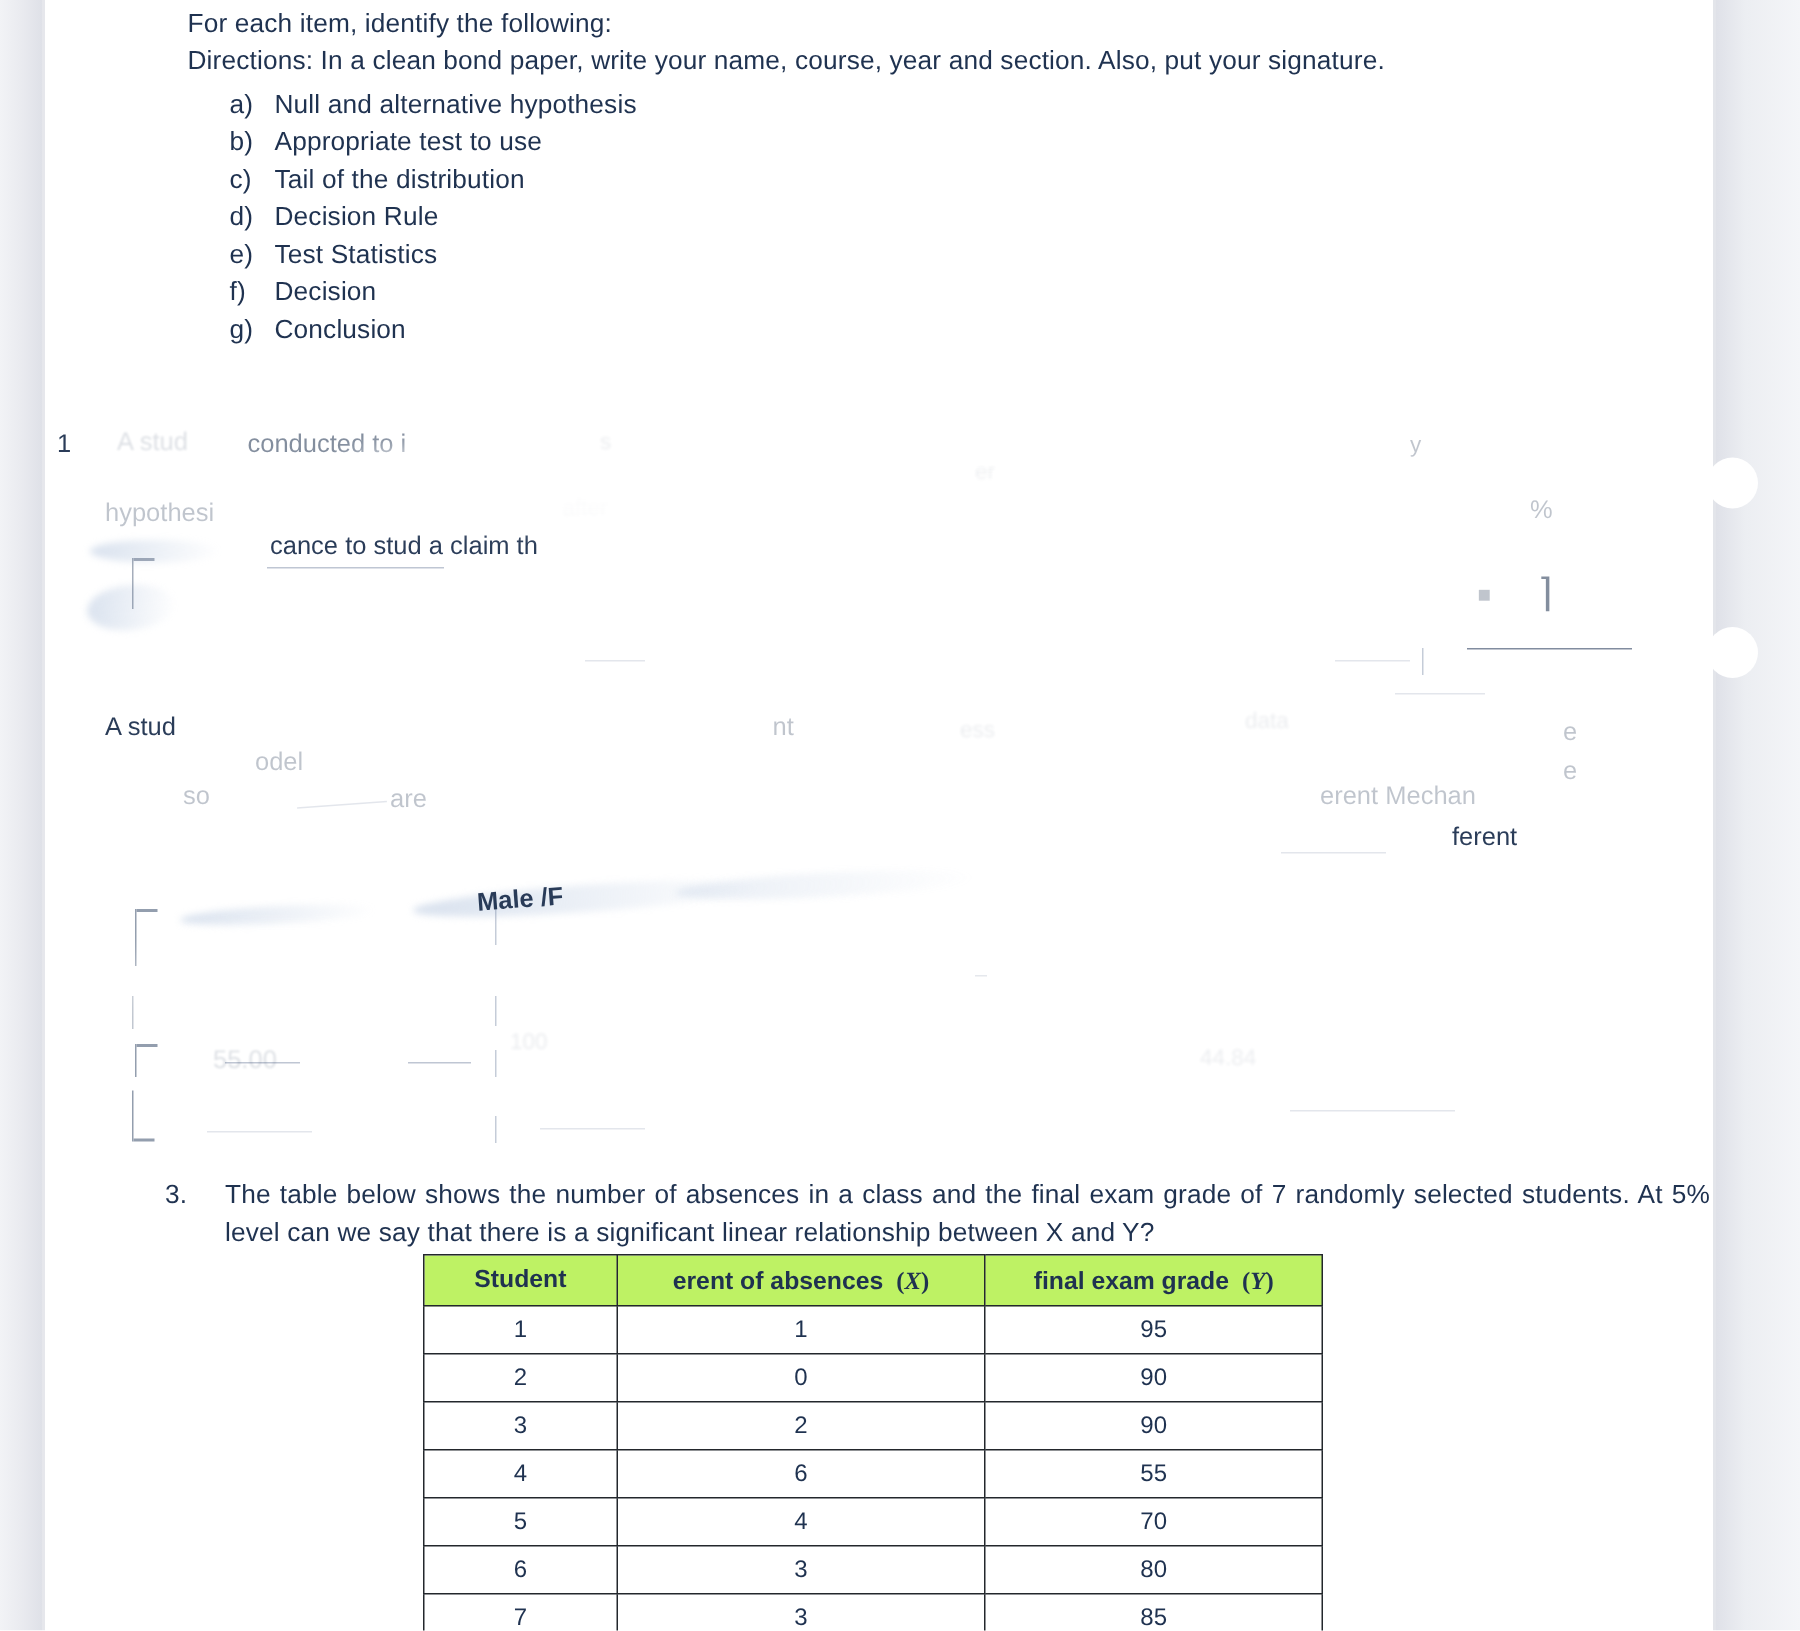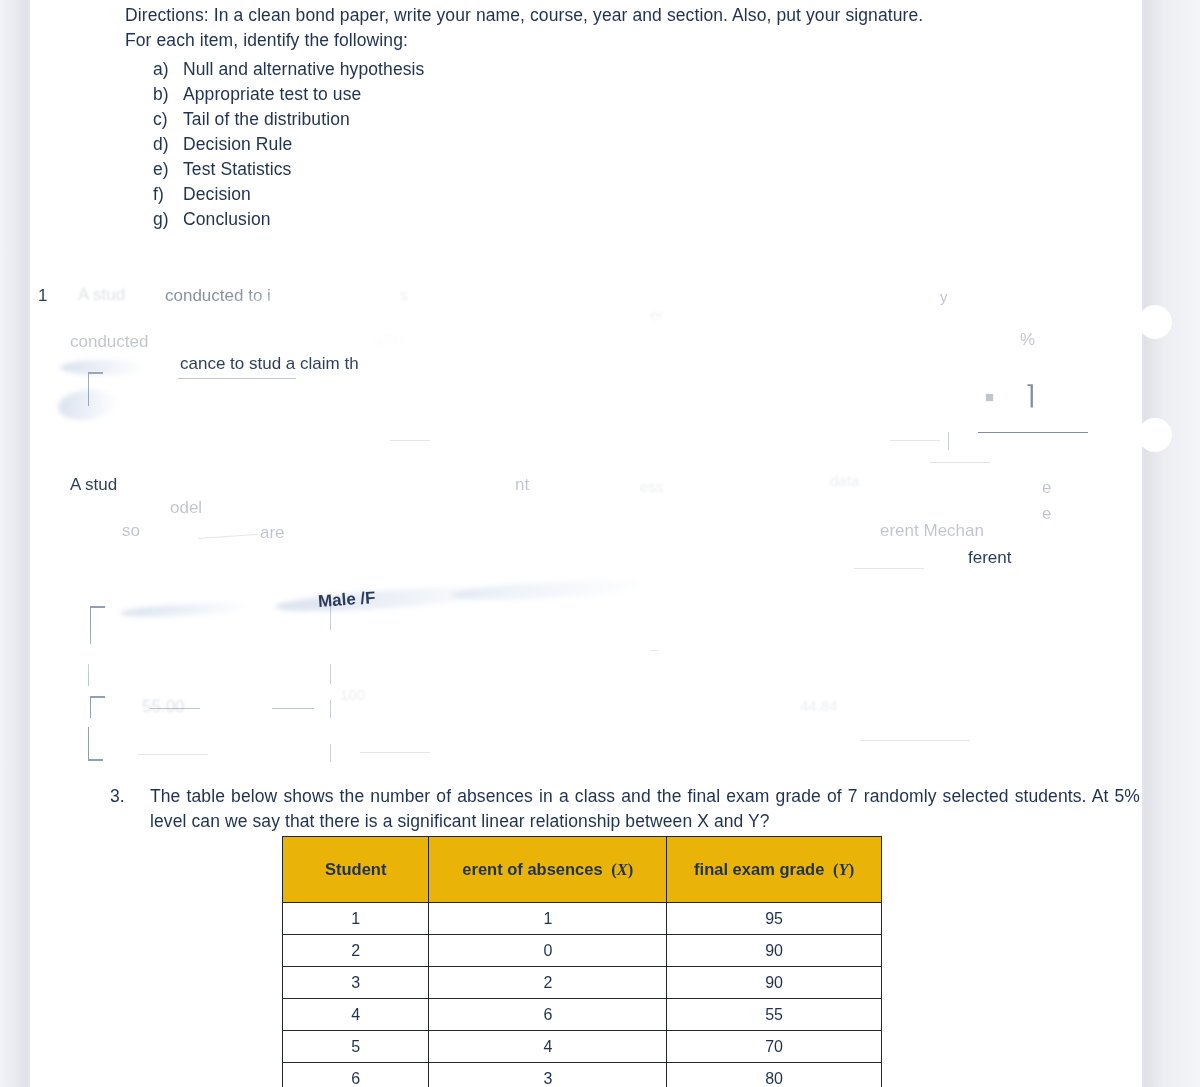"Directions: In a clean bond" p { order: before "For each item, identify the" -> after "For each item, identify the" }
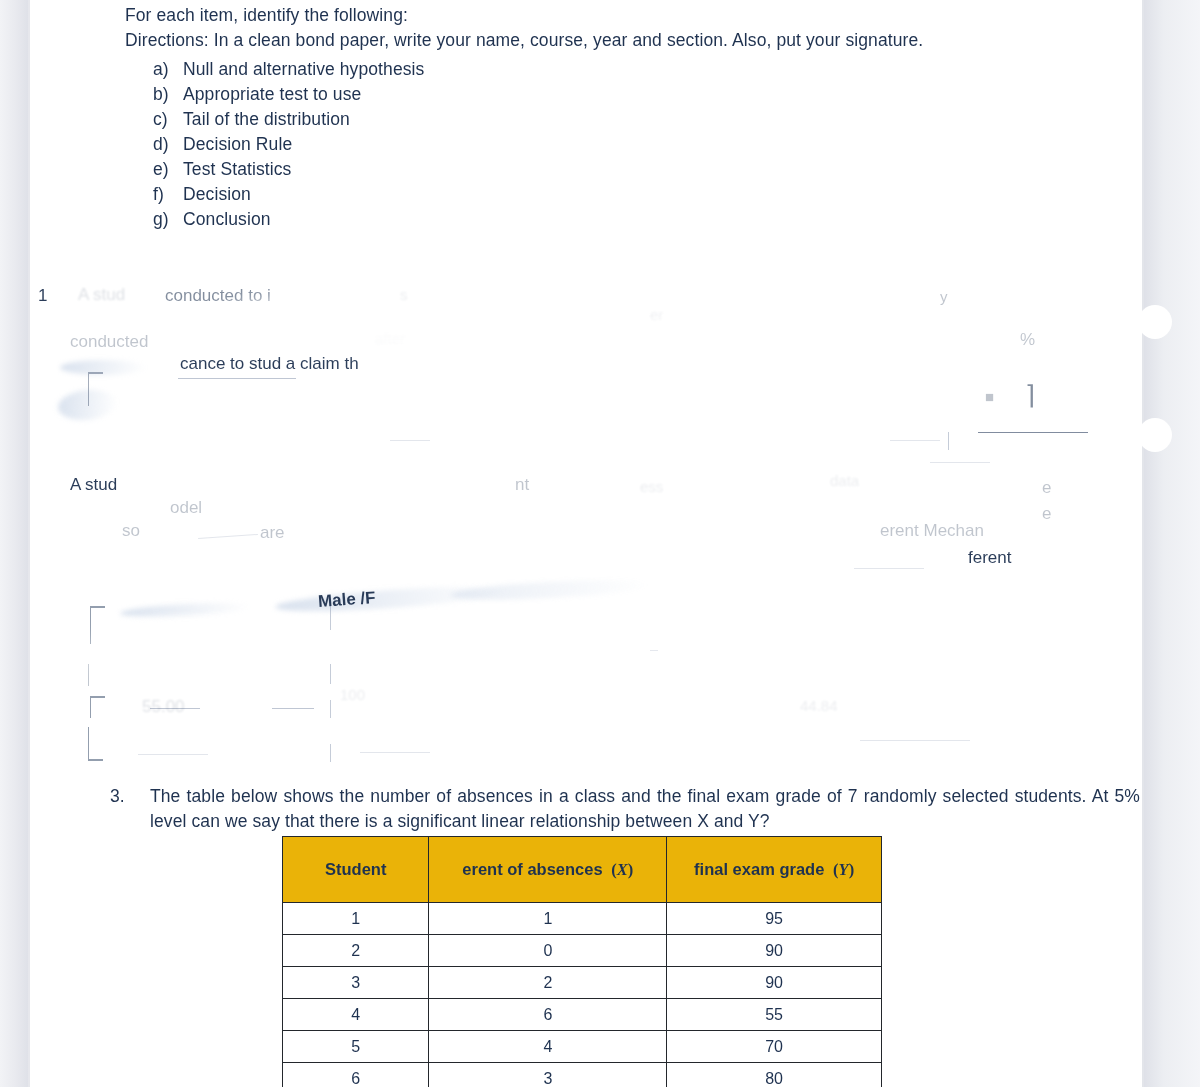"conducted" span.frag { text: conducted -> hypothesi }
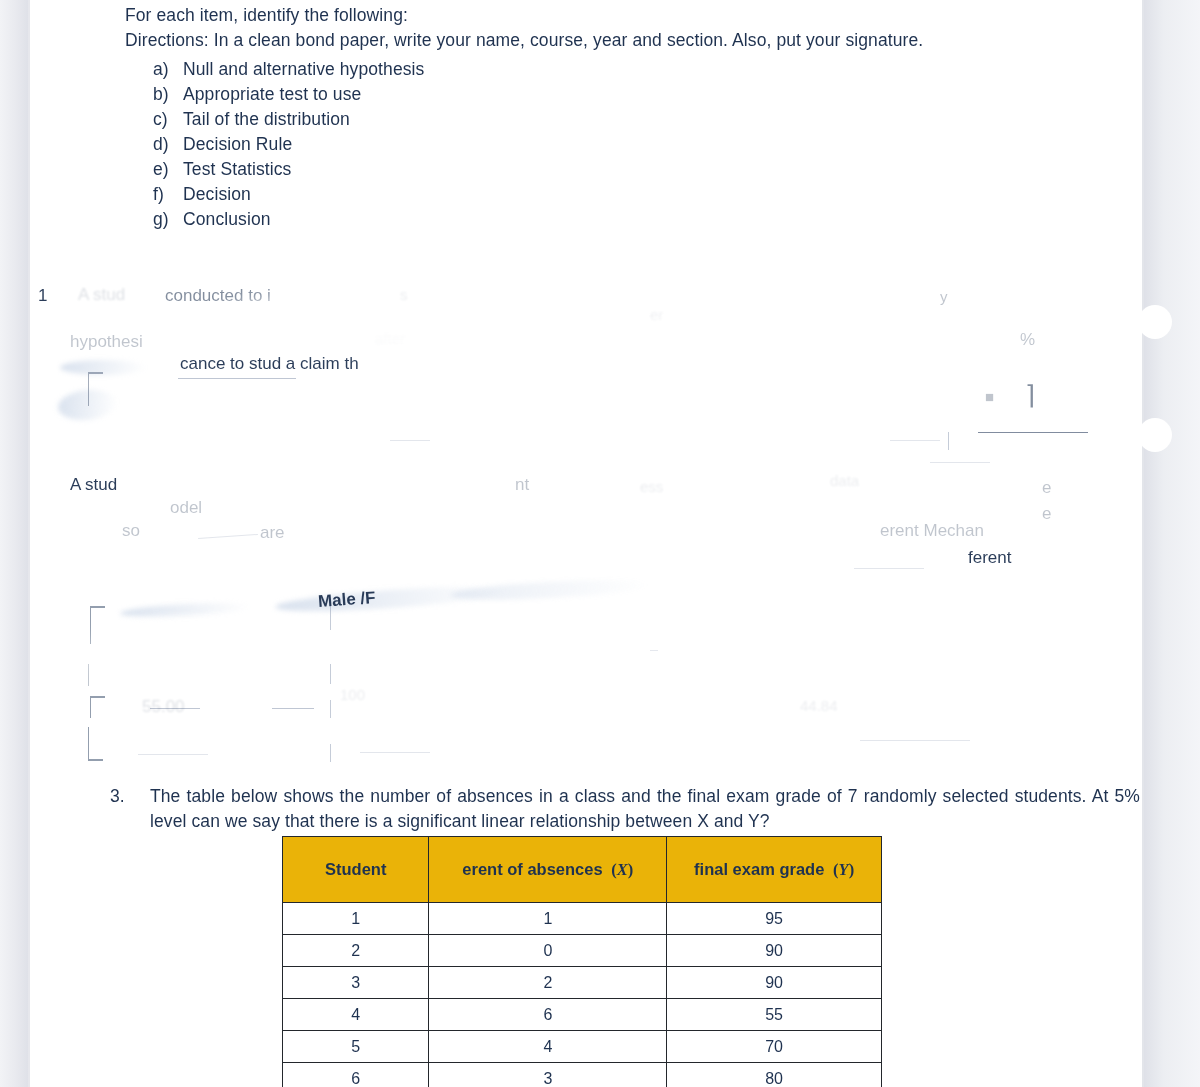"Student" #absence-table thead th { background: #eab308 -> #bef264; padding: 20px -> 4px }
